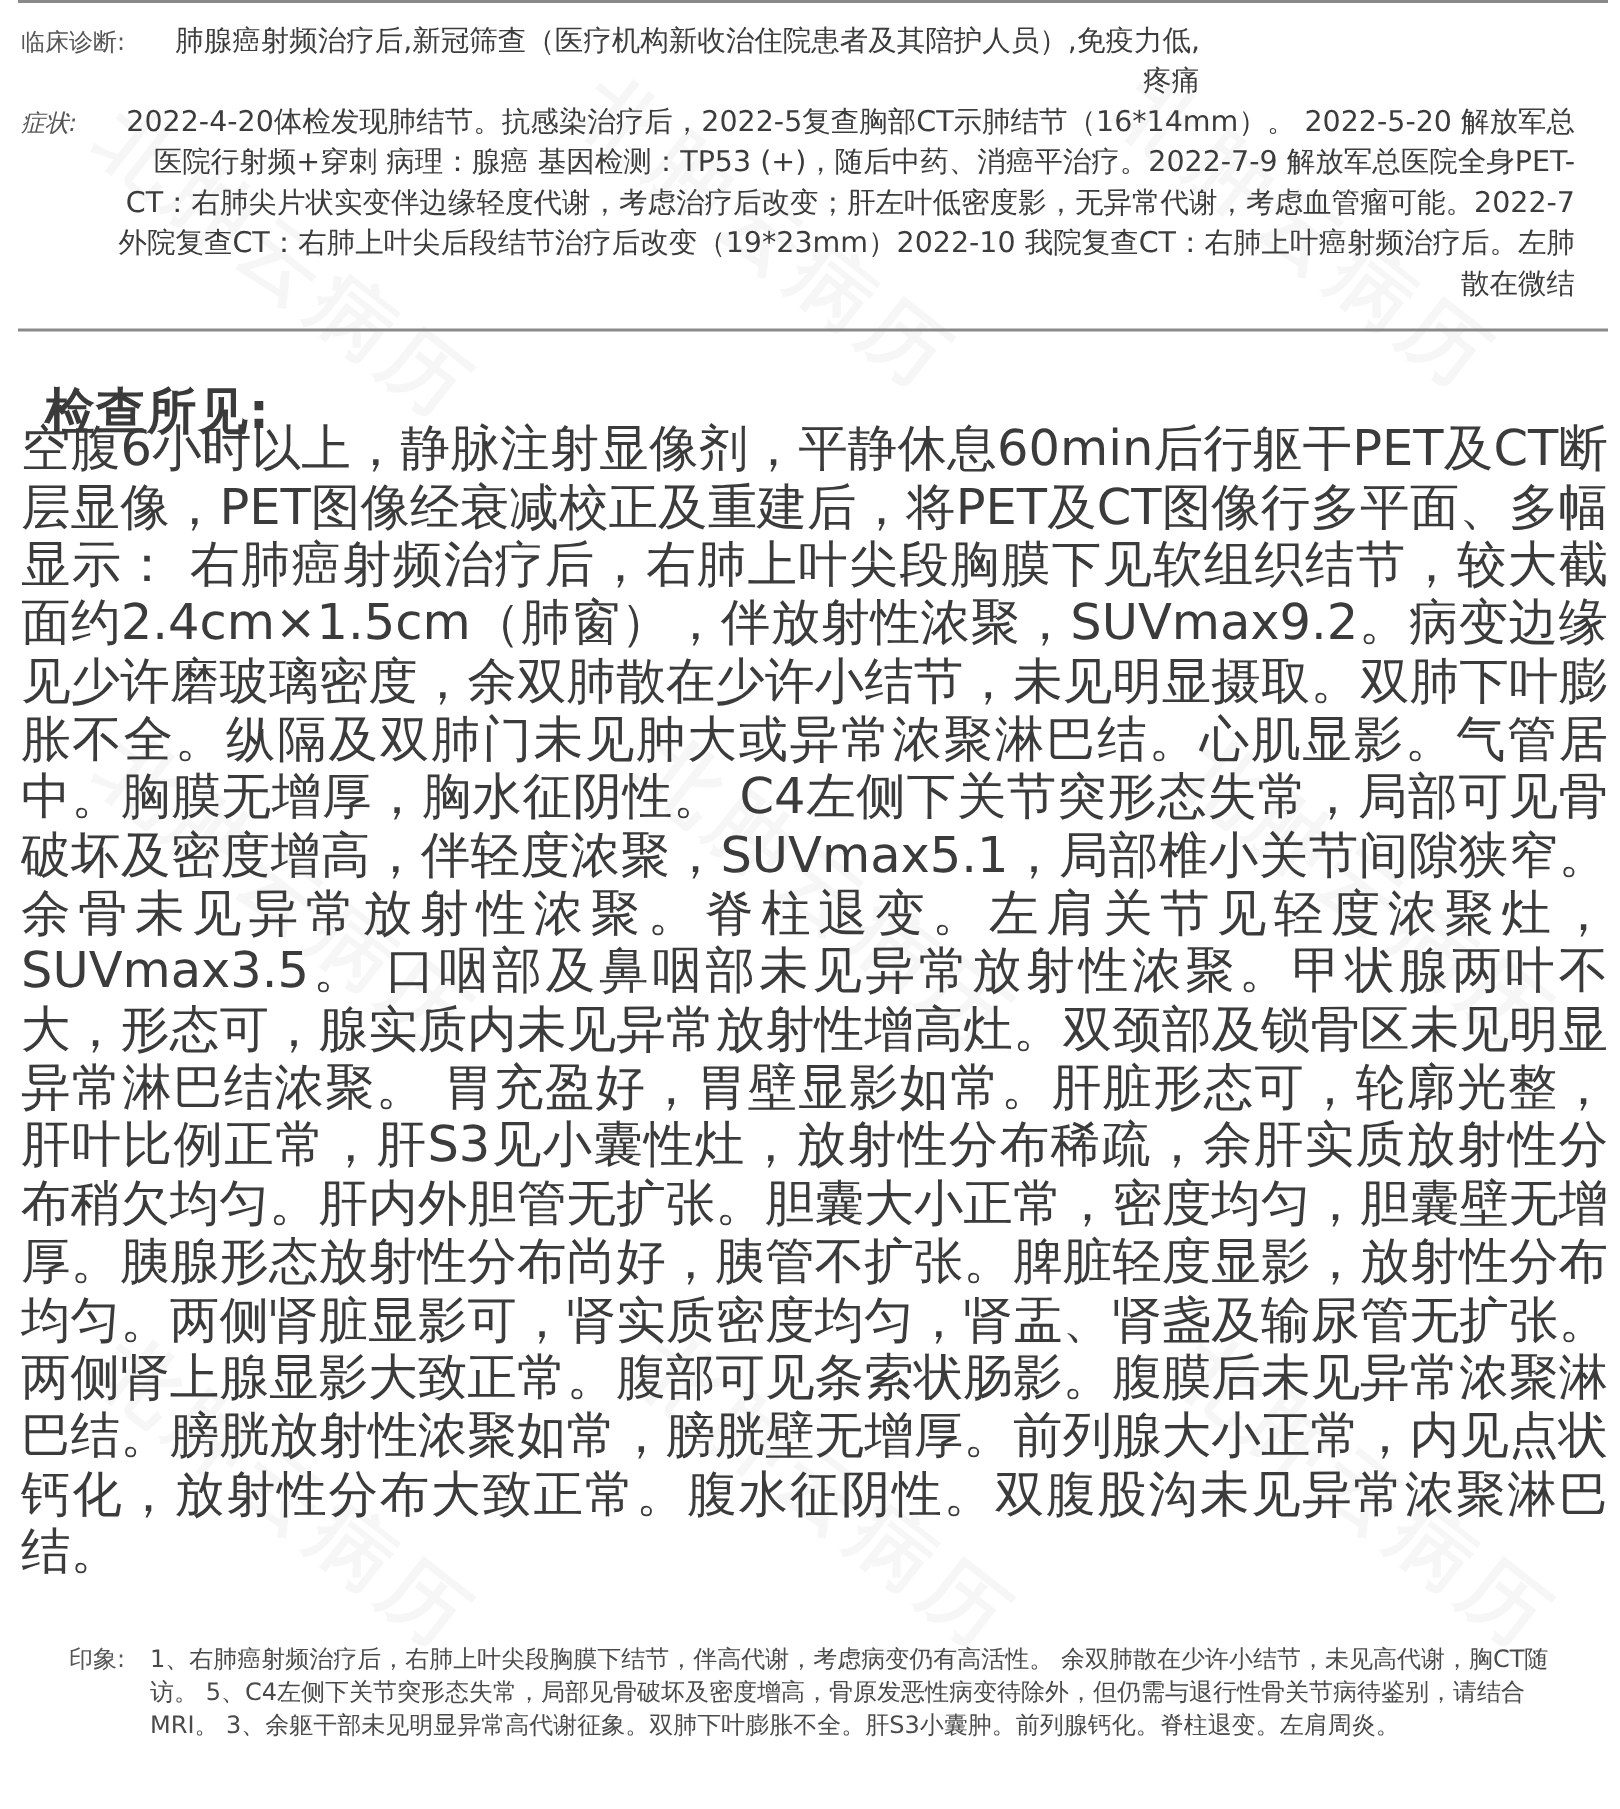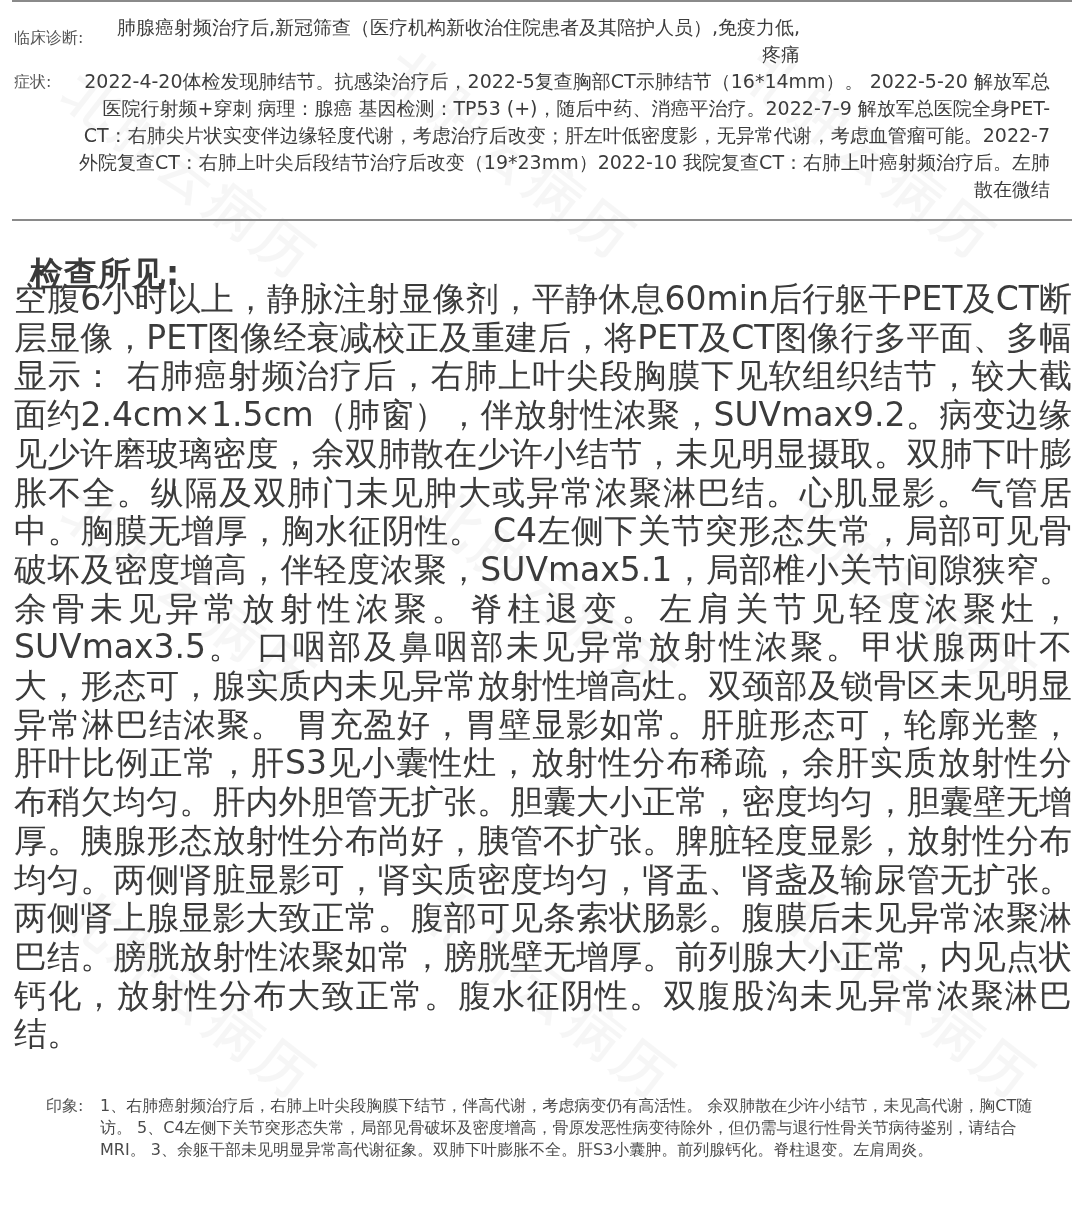"临床诊断:" .hlabel.diag { margin-top: 10px -> none }
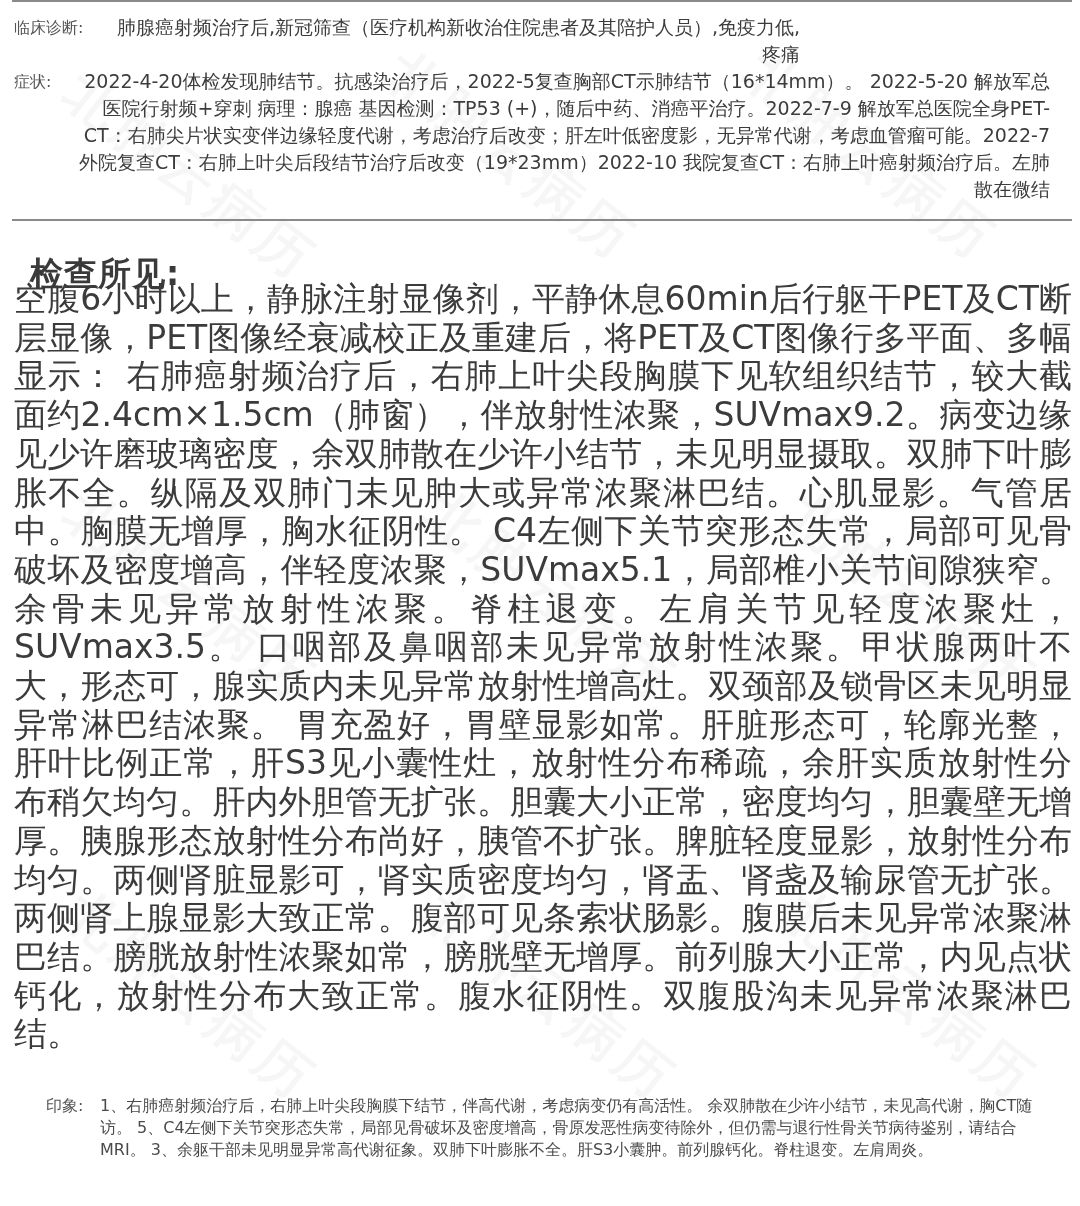"症状:" .hlabel.sym { font-style: none -> italic }
